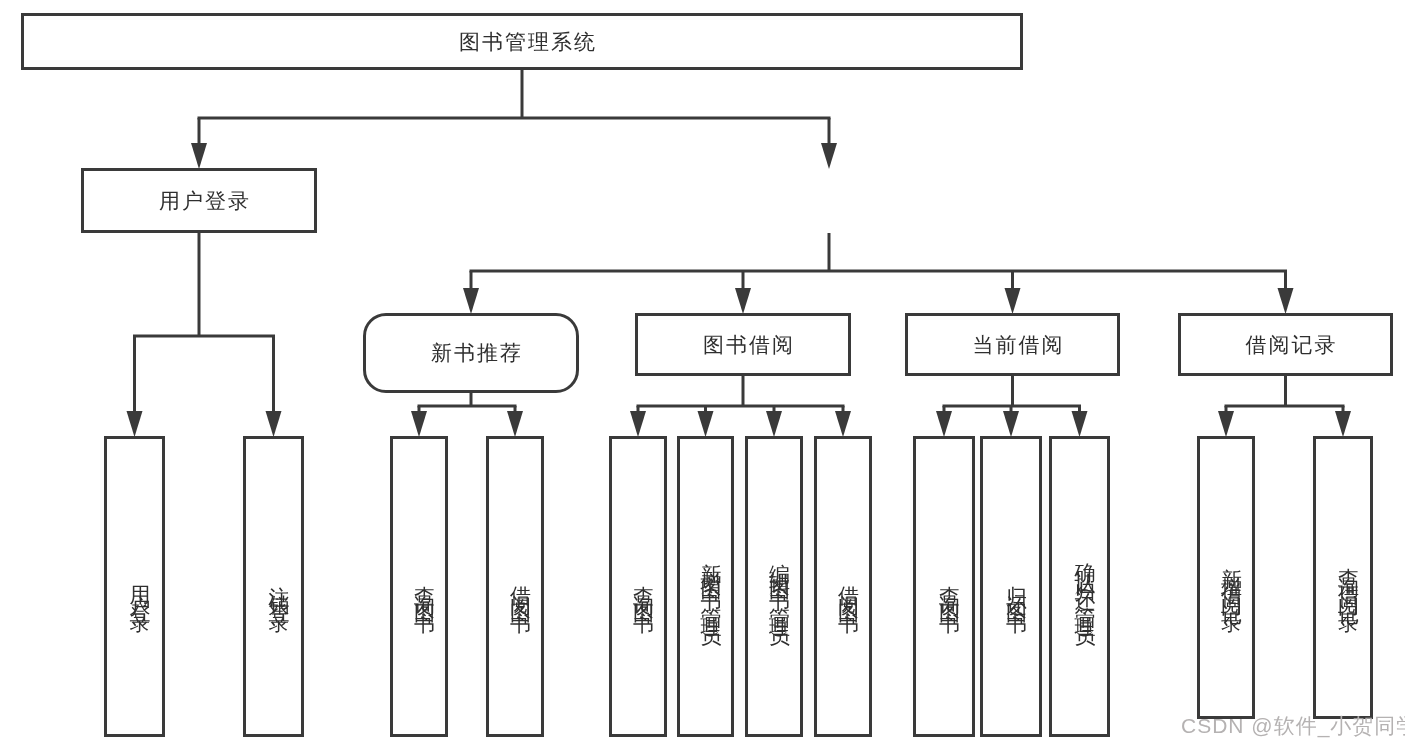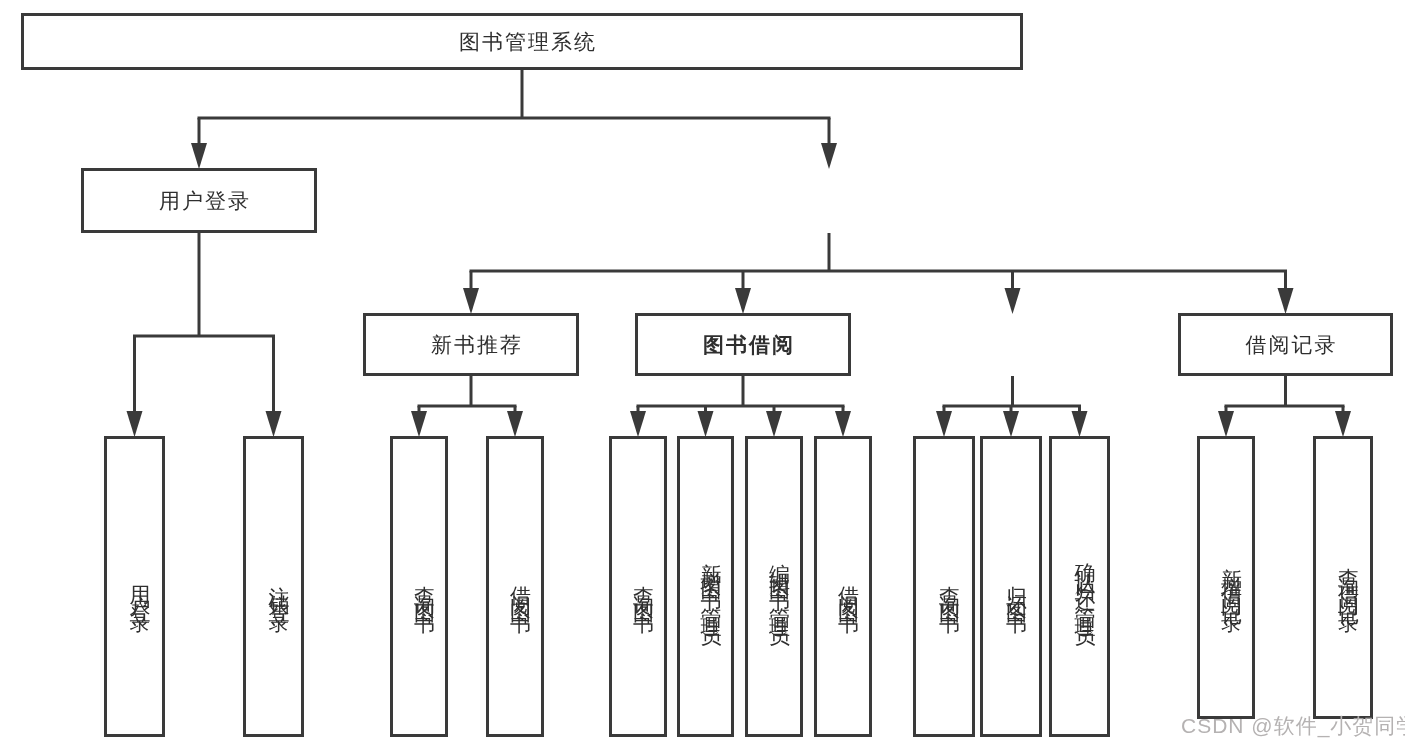"新书推荐" [data-node="new_book_rec"] { border-radius: none -> 23px; height: 63px -> 80px }
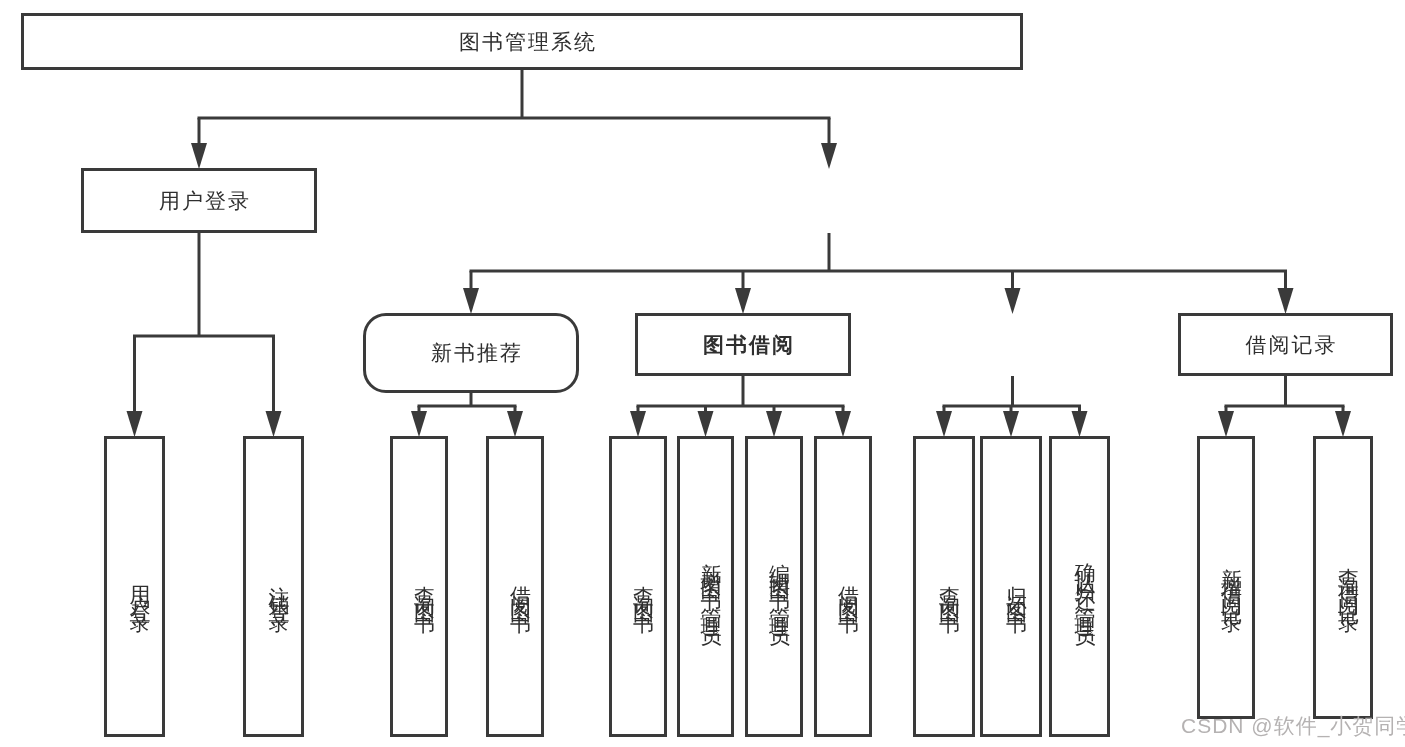"图书借阅" [data-node="book_borrow"] { font-weight: bold -> none }
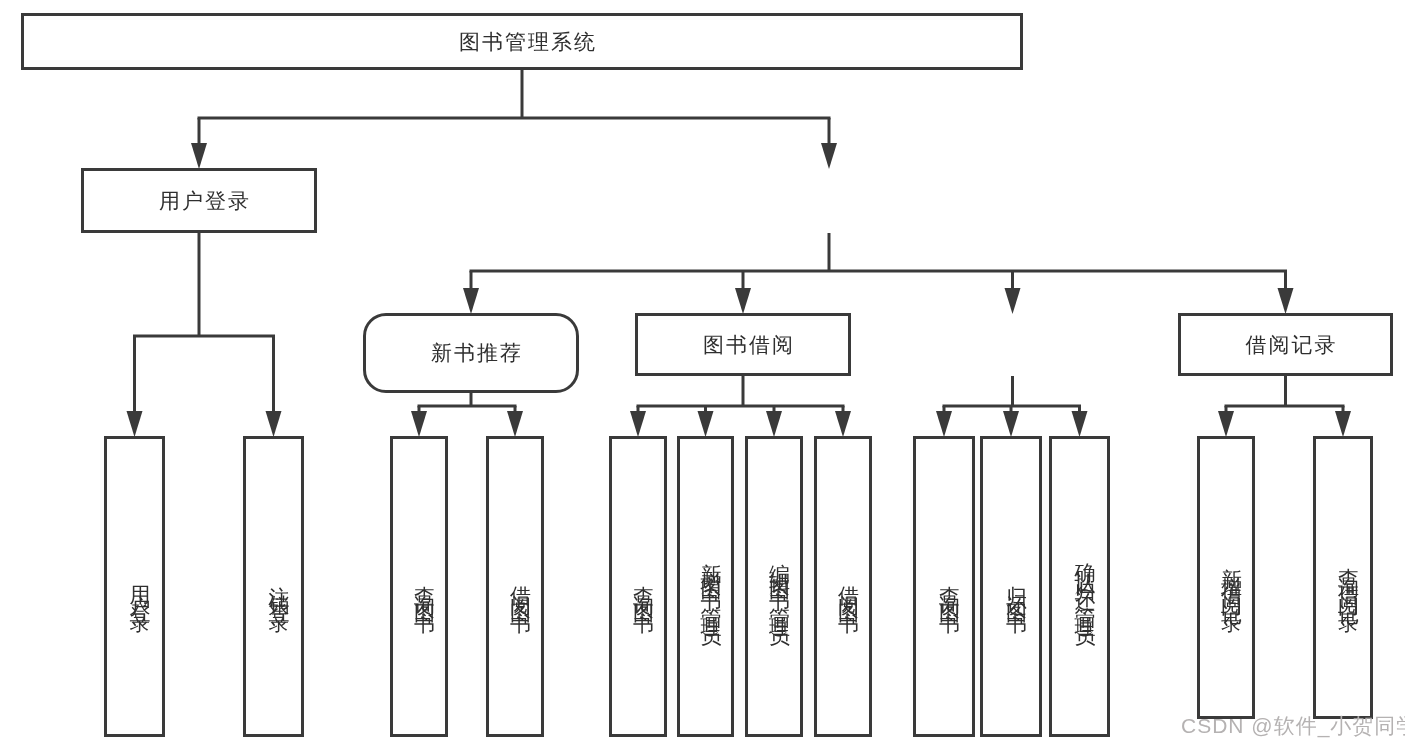"当前借阅" div.node { html: none -> <div>当前借阅</div> }
